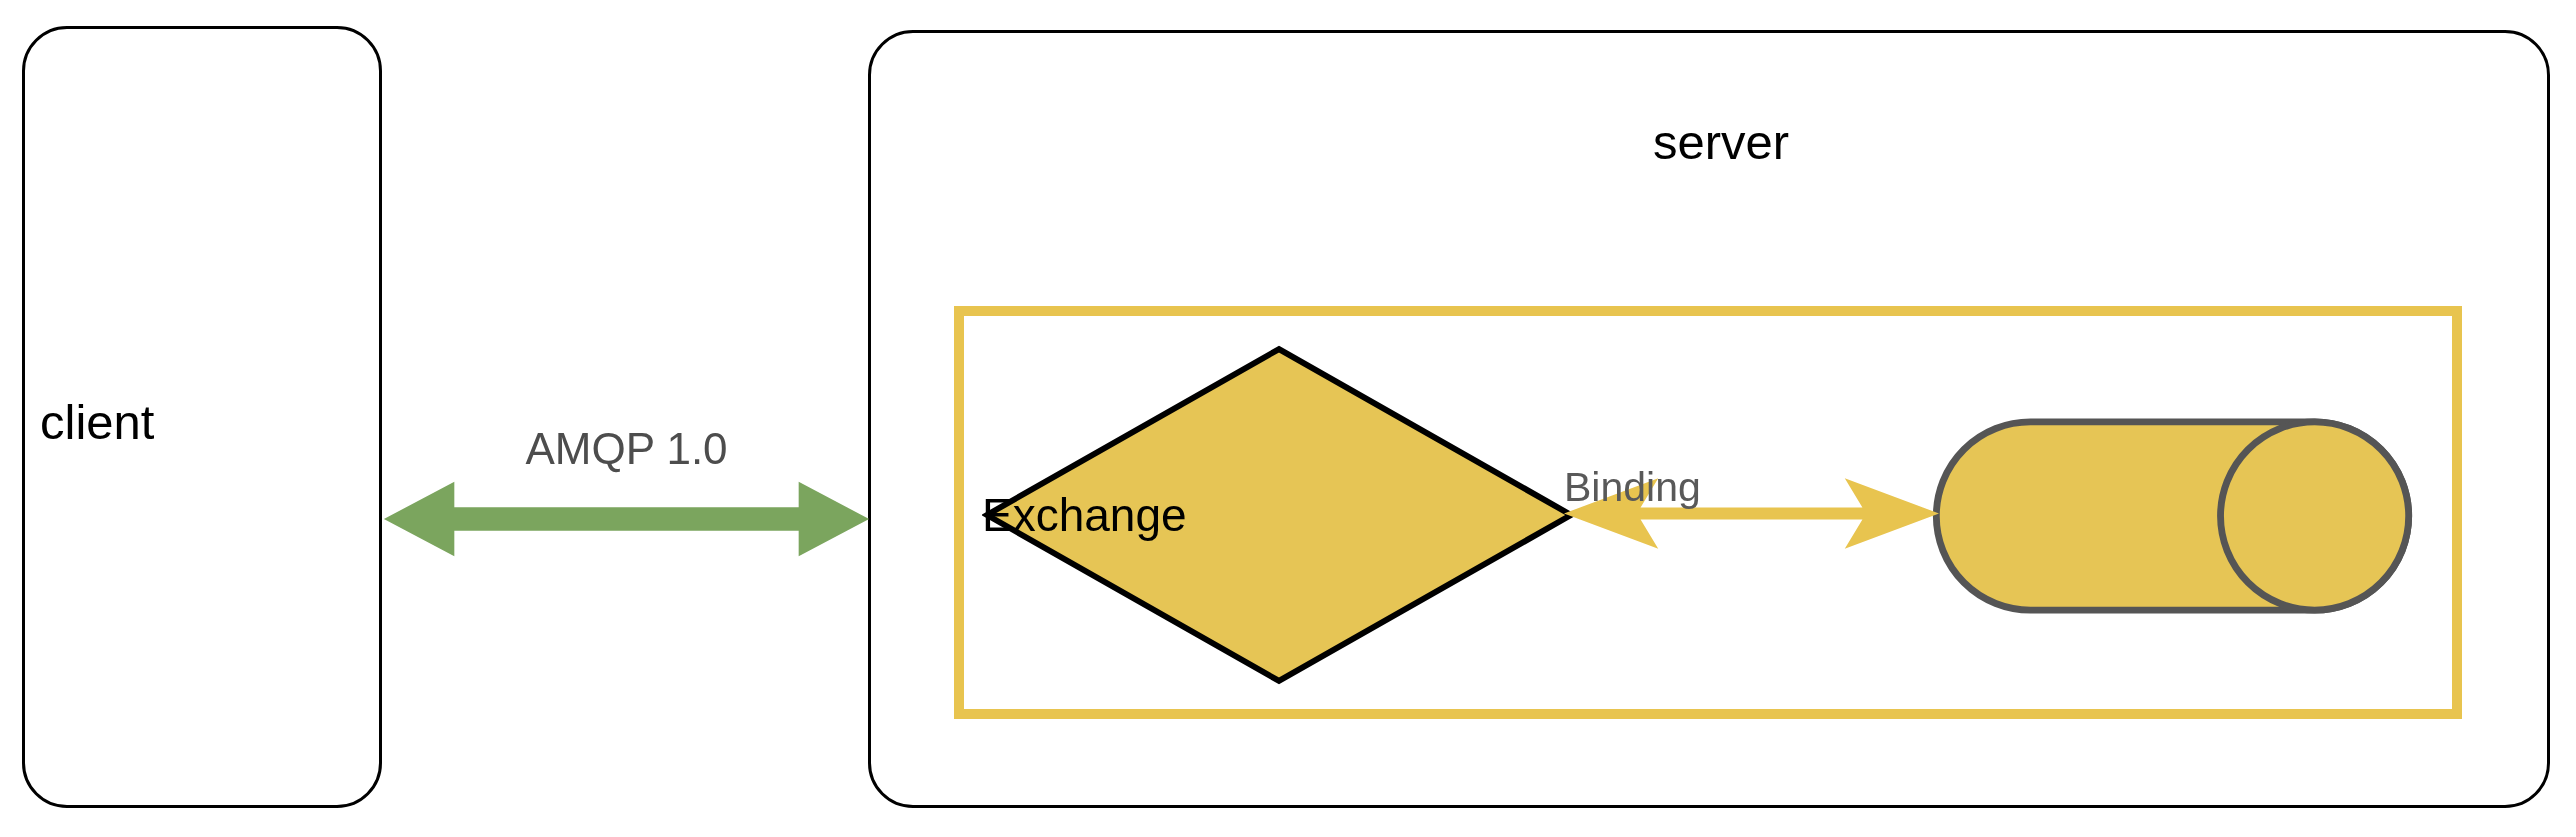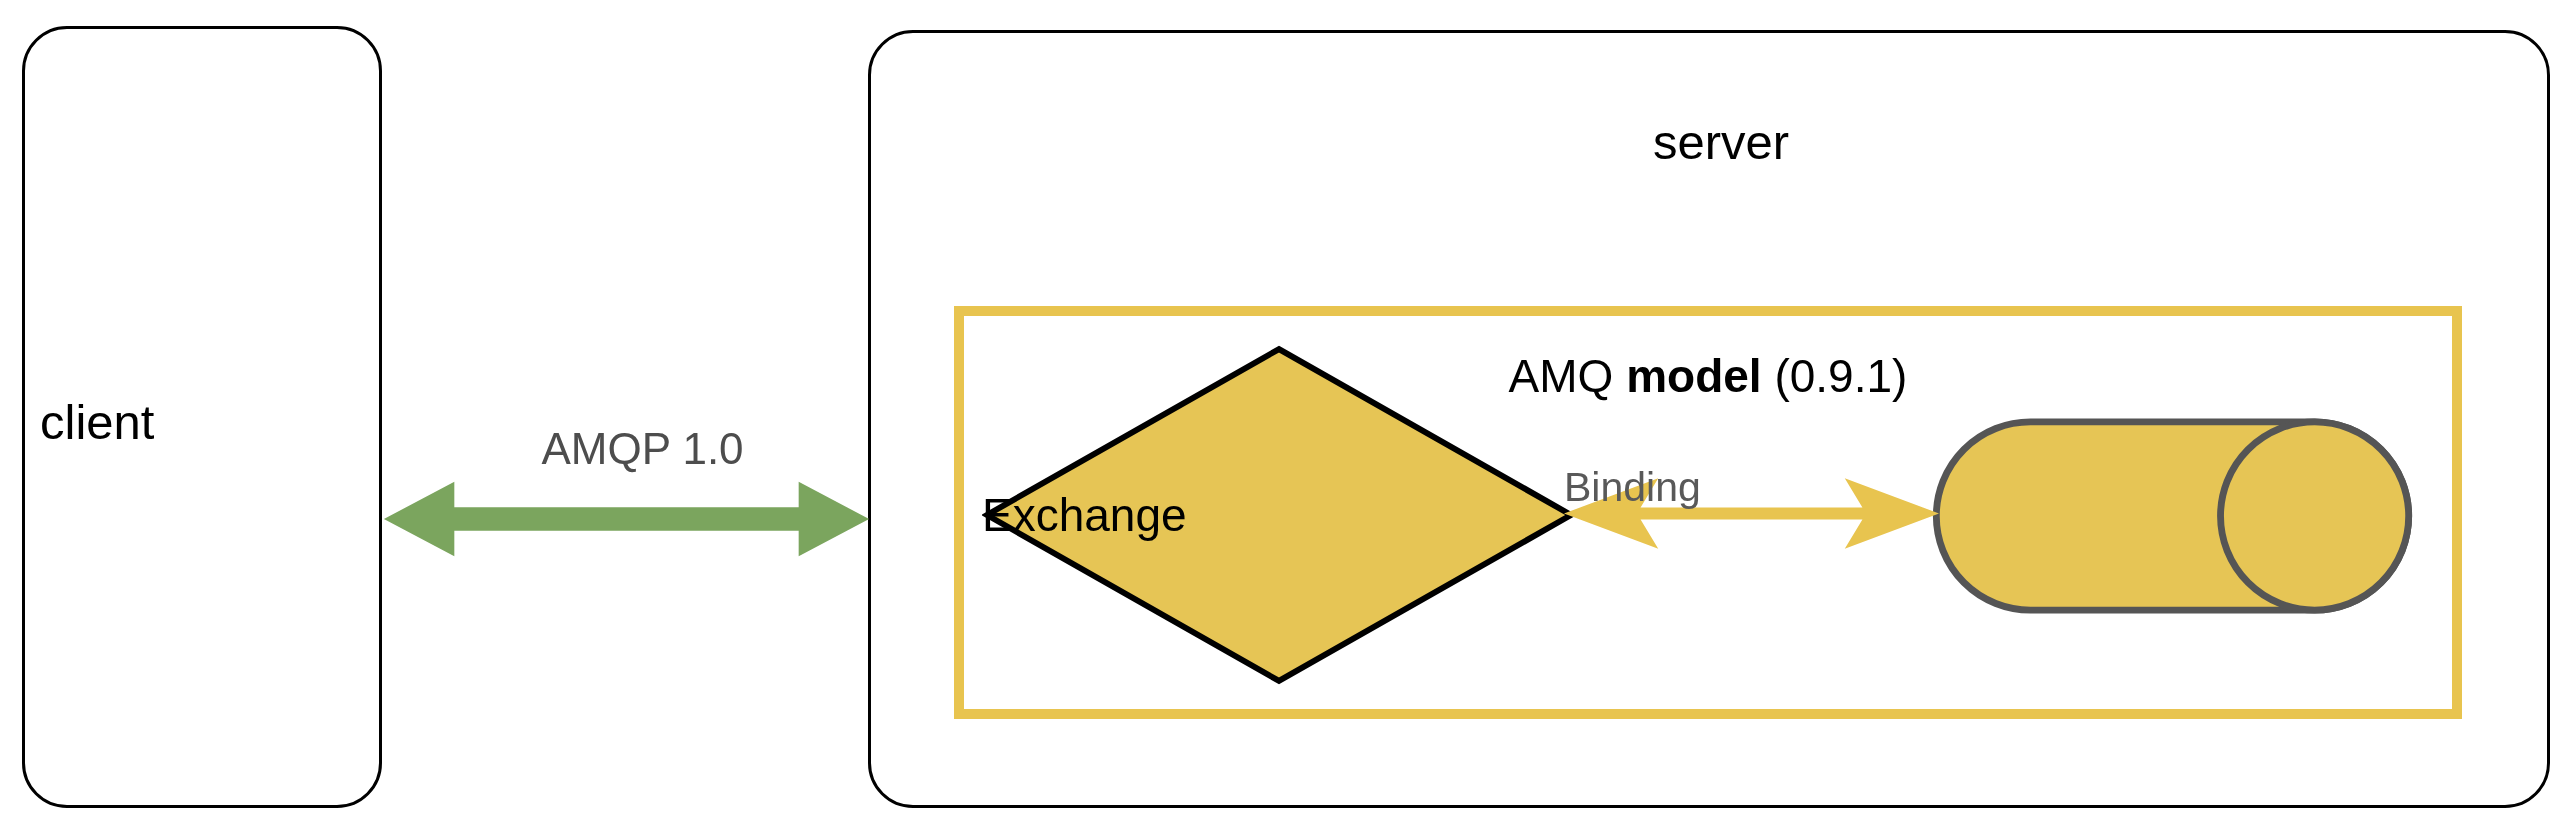"AMQ model (0.9.1)" div { html: <div> <span>AMQ </span><span>model</span><span> (0.9.1)</span> </div> -> none }
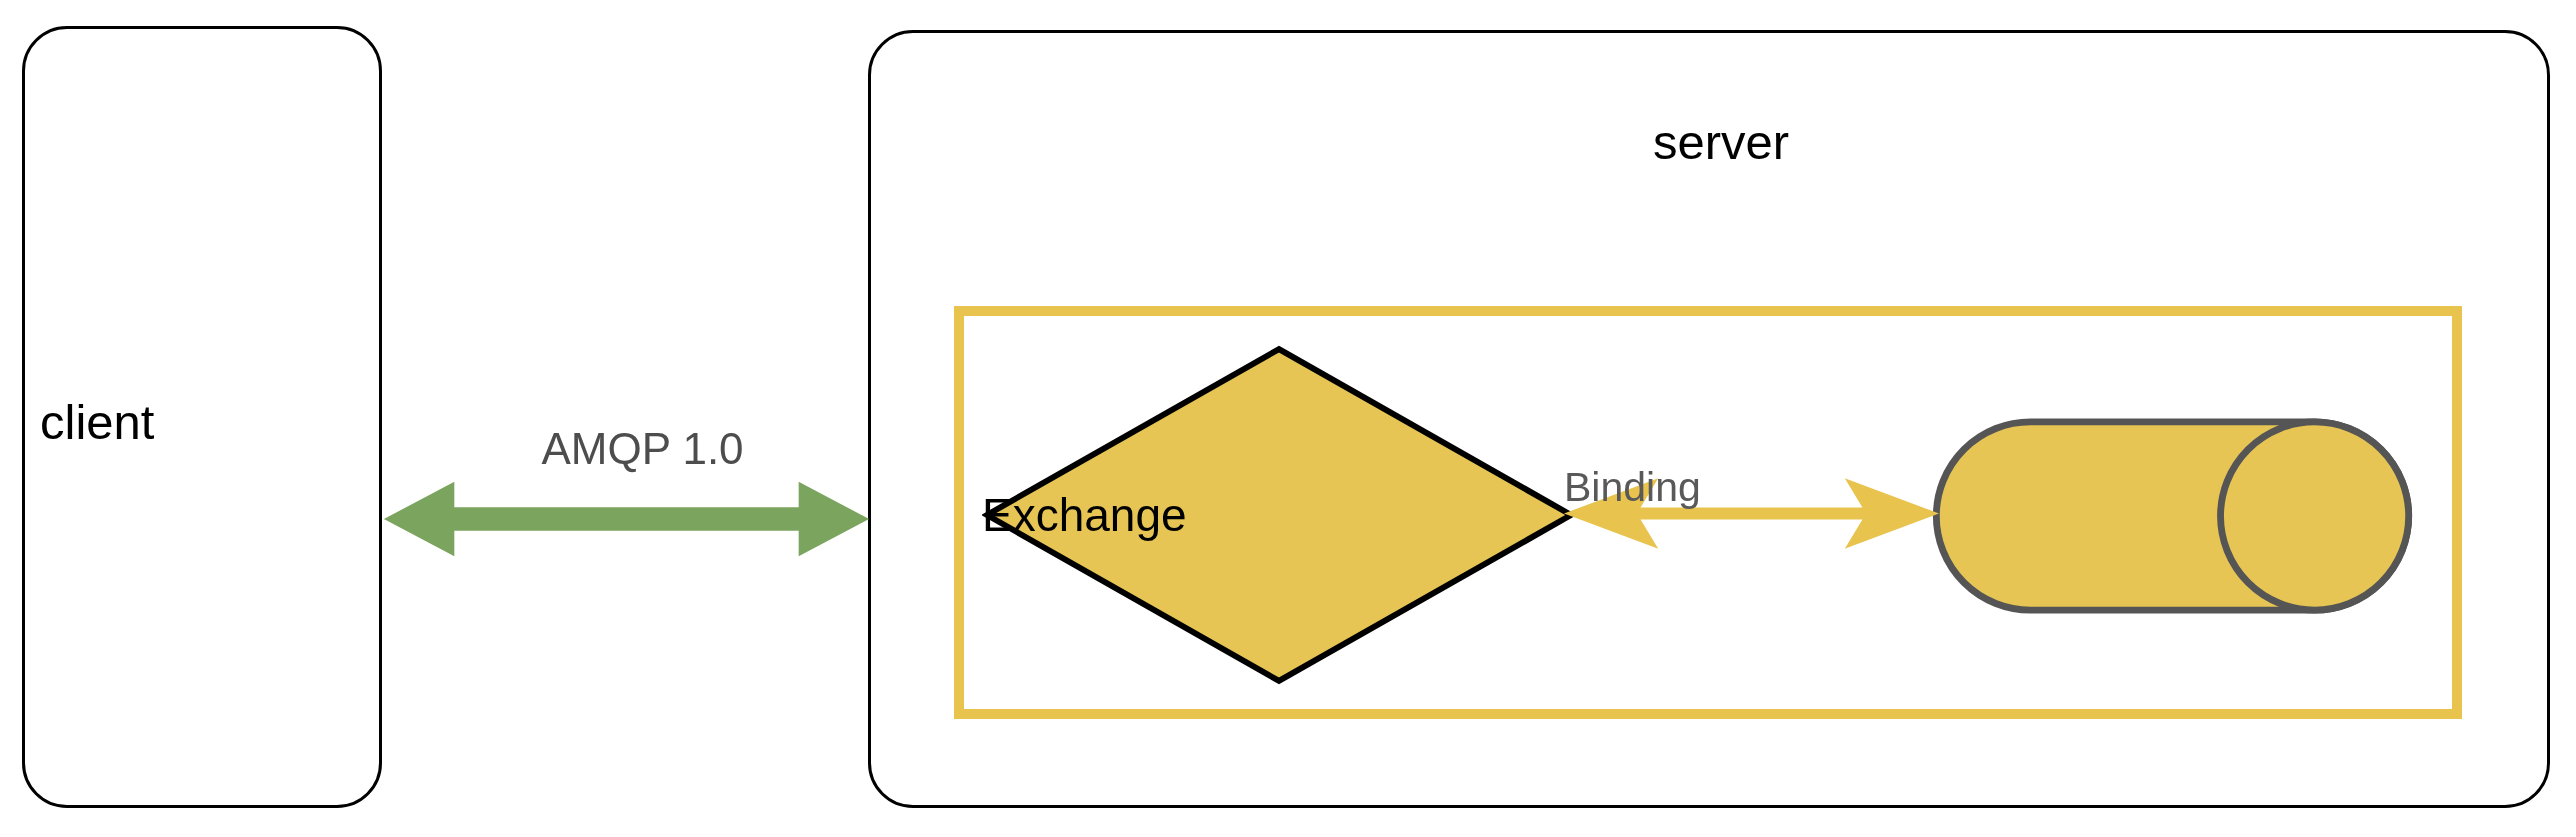"AMQP 1.0" #amqp-arrow-label { margin-left: 16px -> none }
